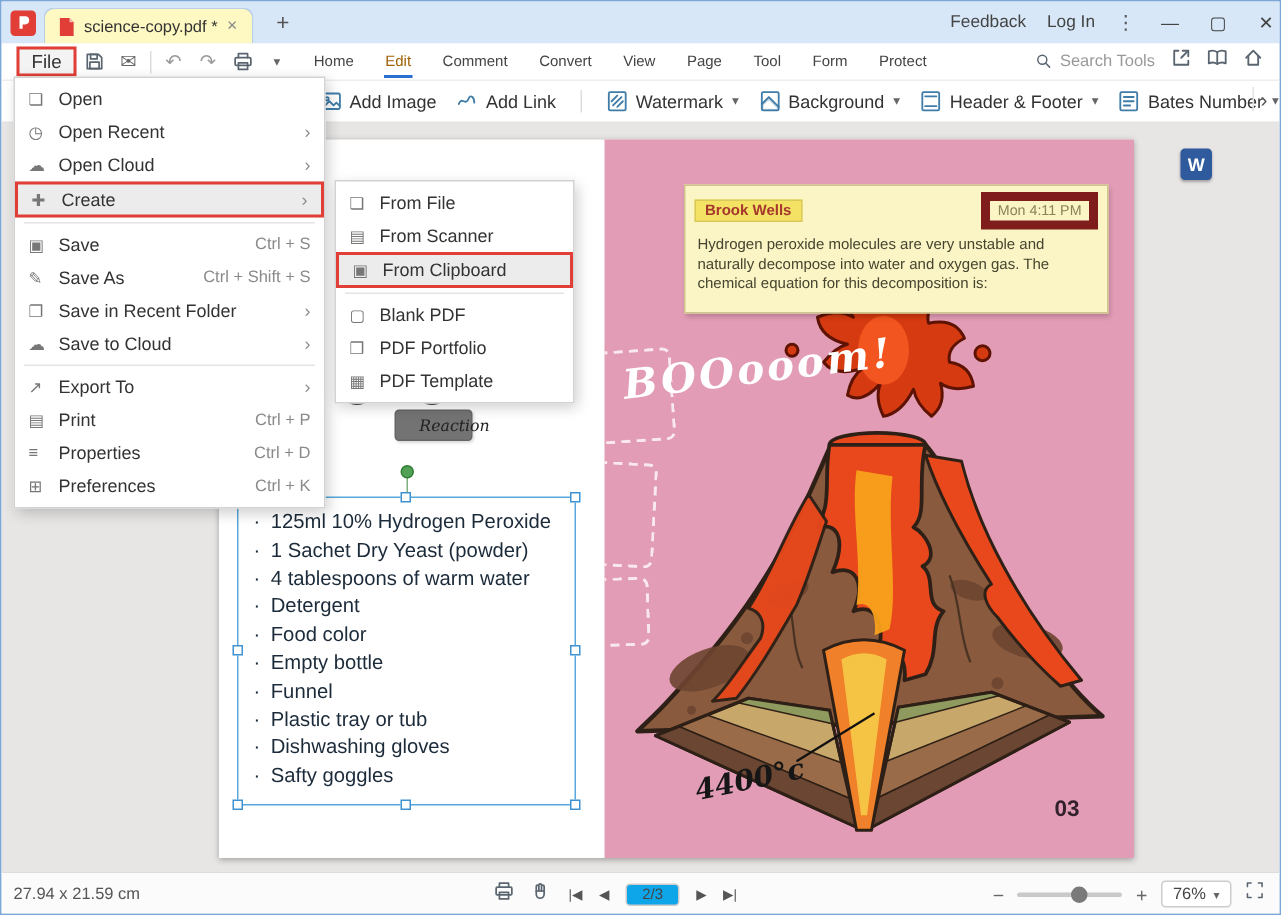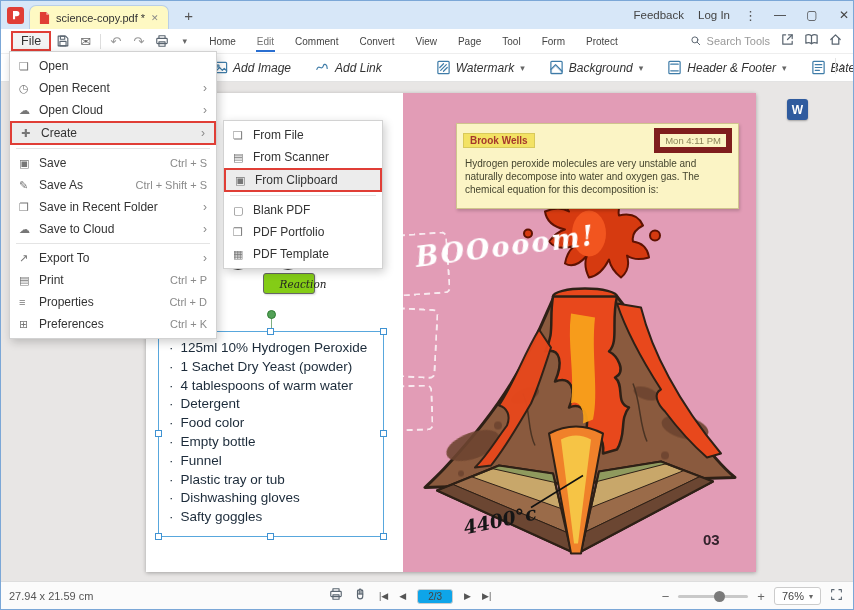"Edit" .menu-item.active { color: #737373 -> #a16207 }
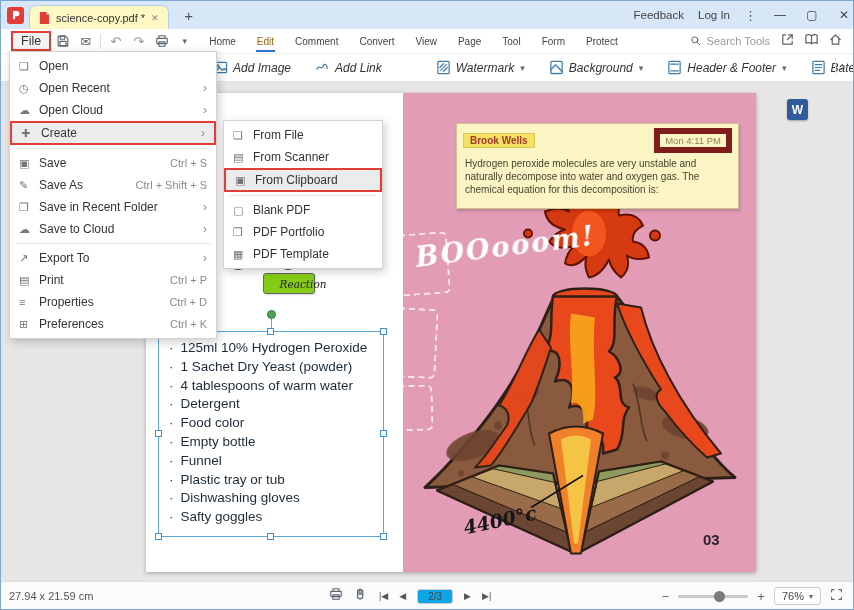"Add Image" .ribbon { font-style: italic -> none; gap: 24px -> 13px }
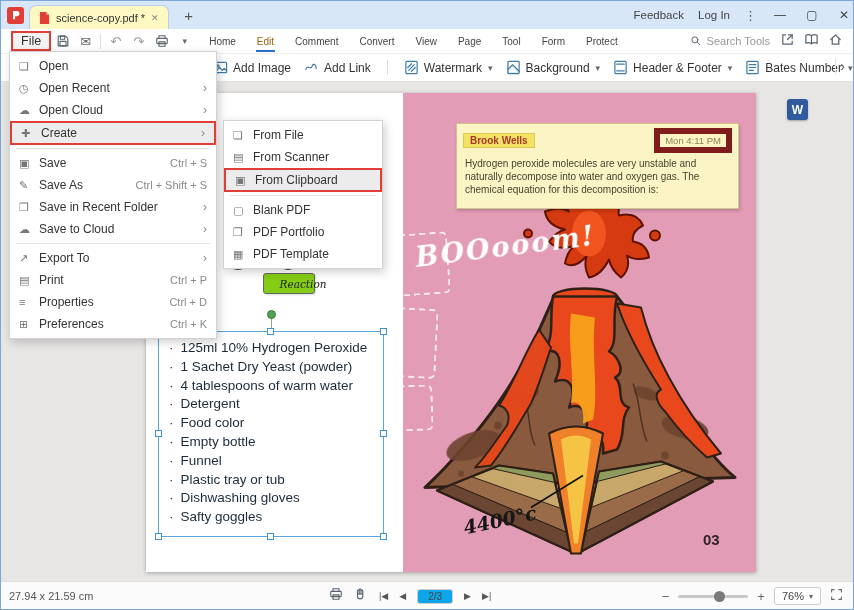"Reaction" .rx-label { background: #84cc16 -> #737373 }
